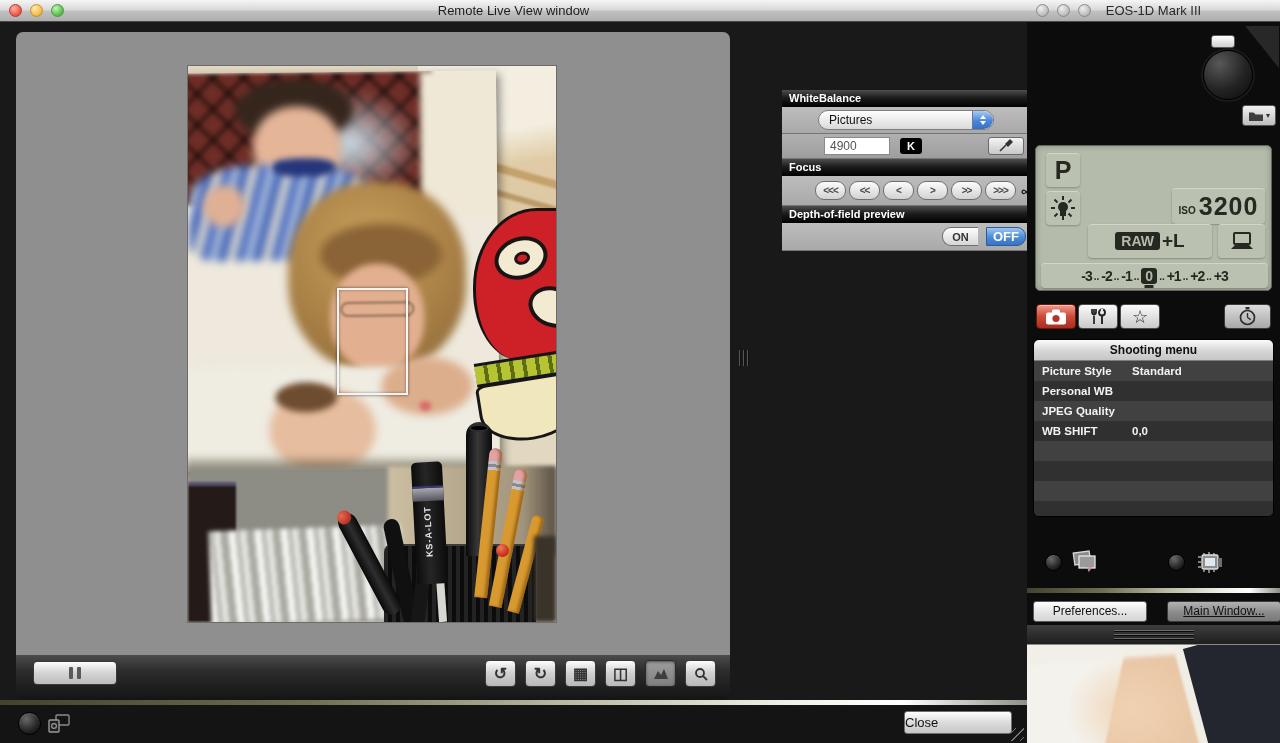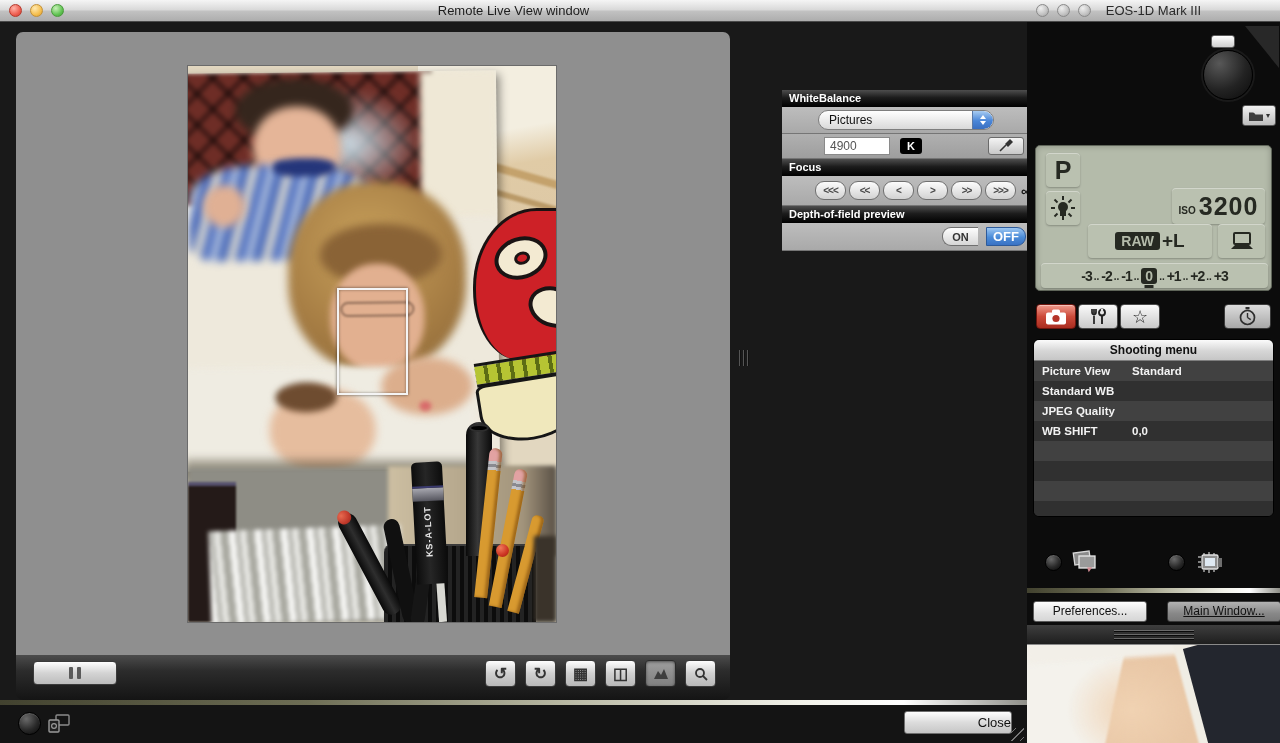"Picture View" span.ml { text: View -> Style }
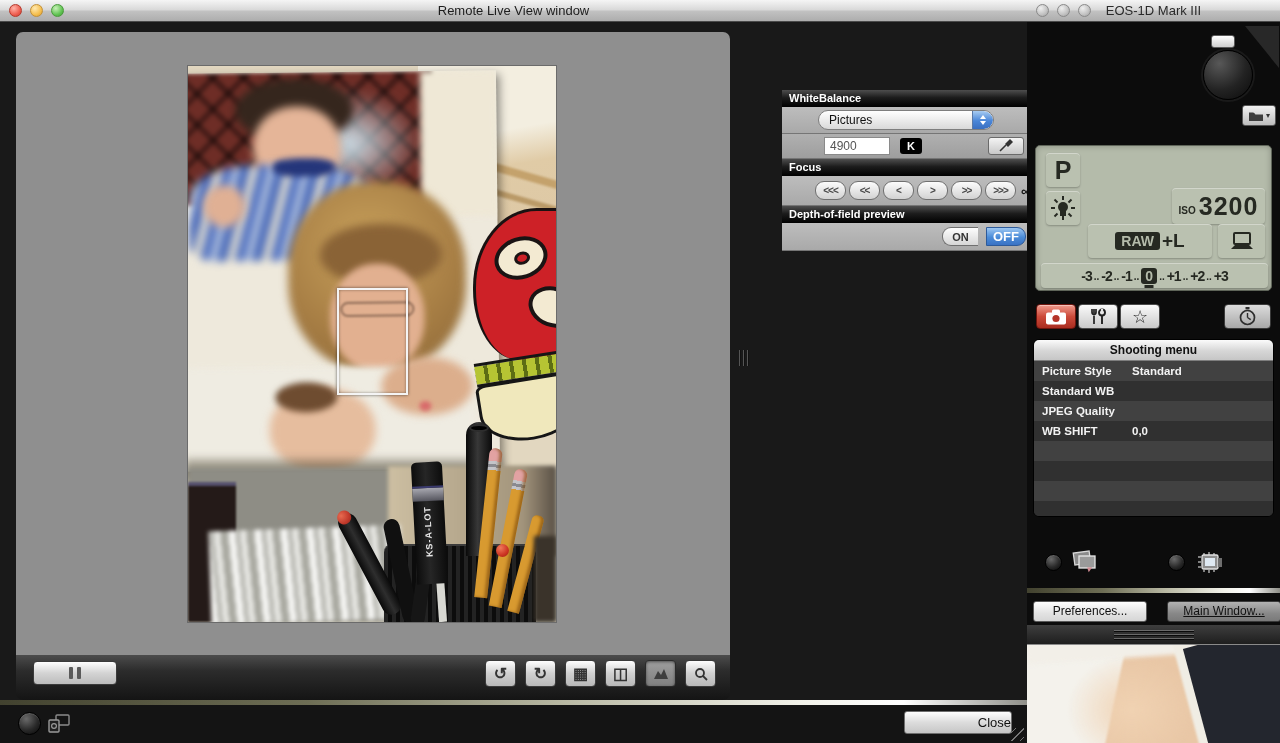"Standard WB" span.ml { text: Standard -> Personal }
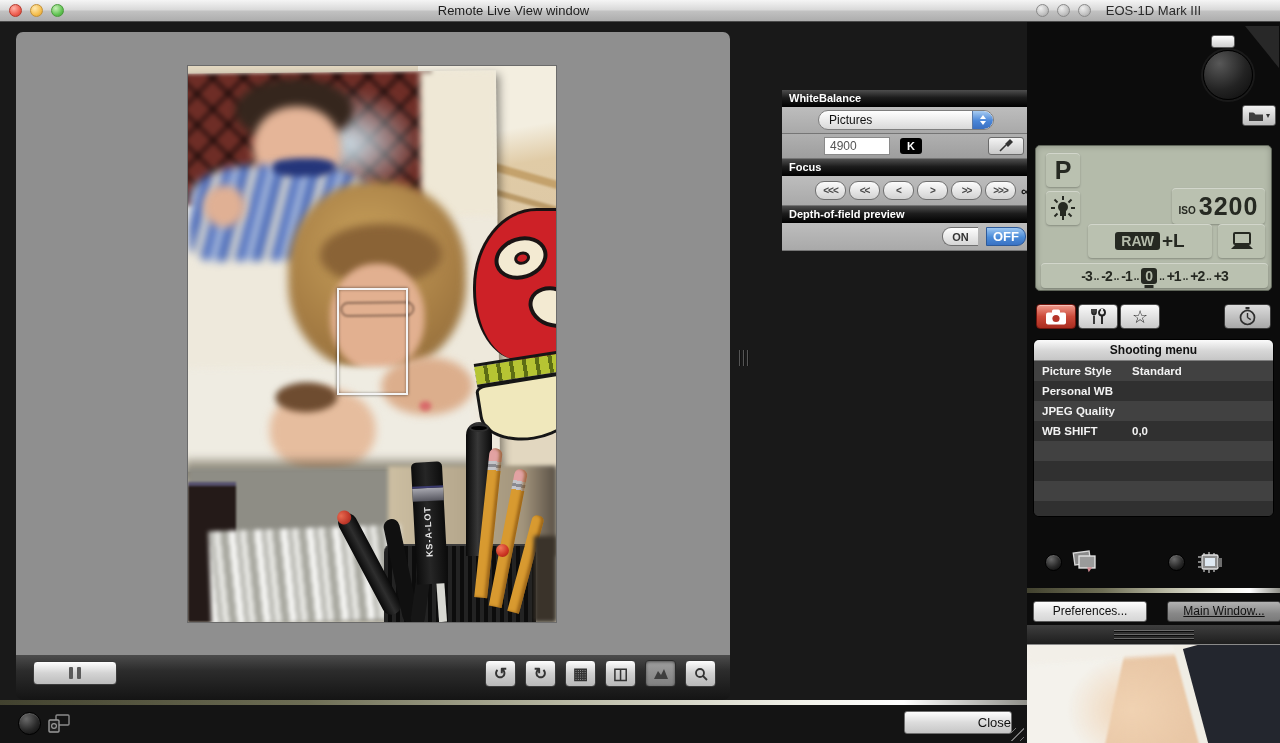"Close" #close-btn { text-align: right -> left }
